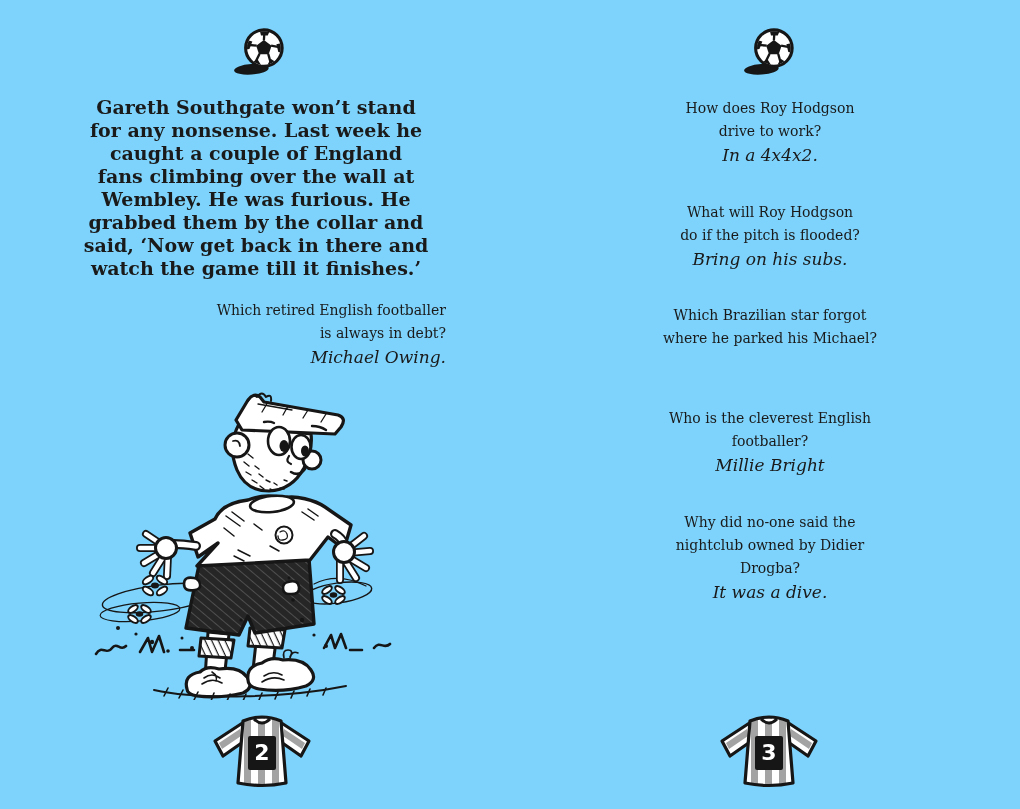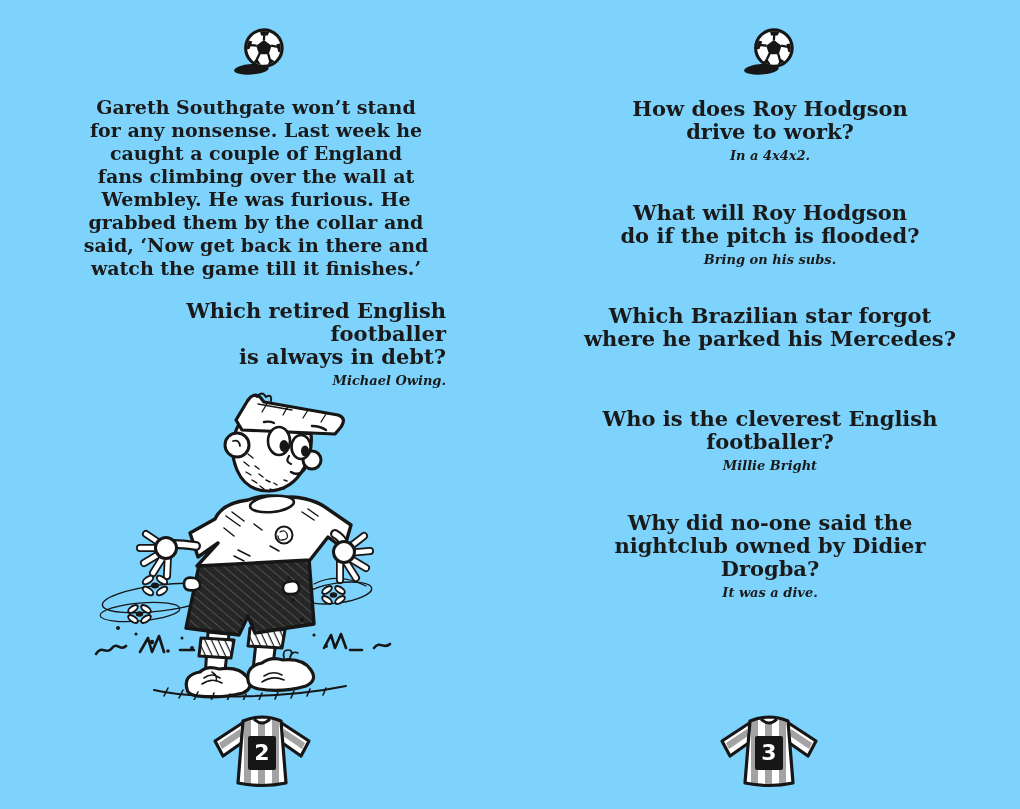"How does Roy Hodgson" .joke-q { font-size: 21px -> 14px; font-weight: bold -> normal }
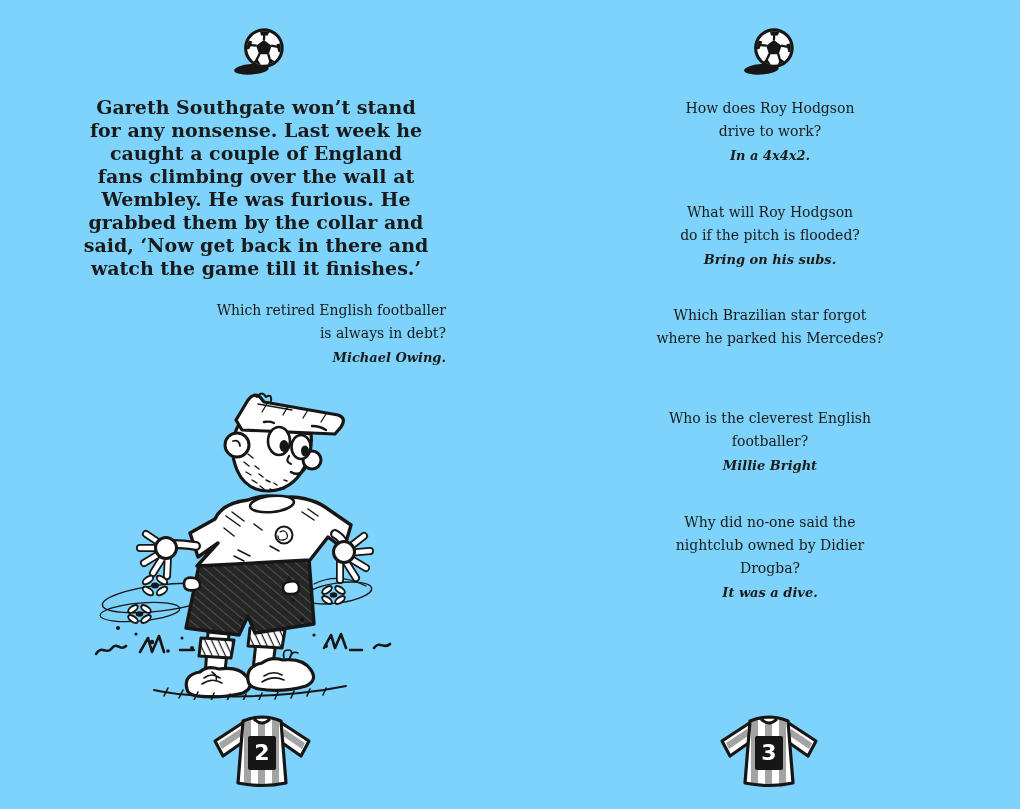"In a 4x4x2." .joke-a { font-size: 13px -> 17px; font-weight: bold -> none }
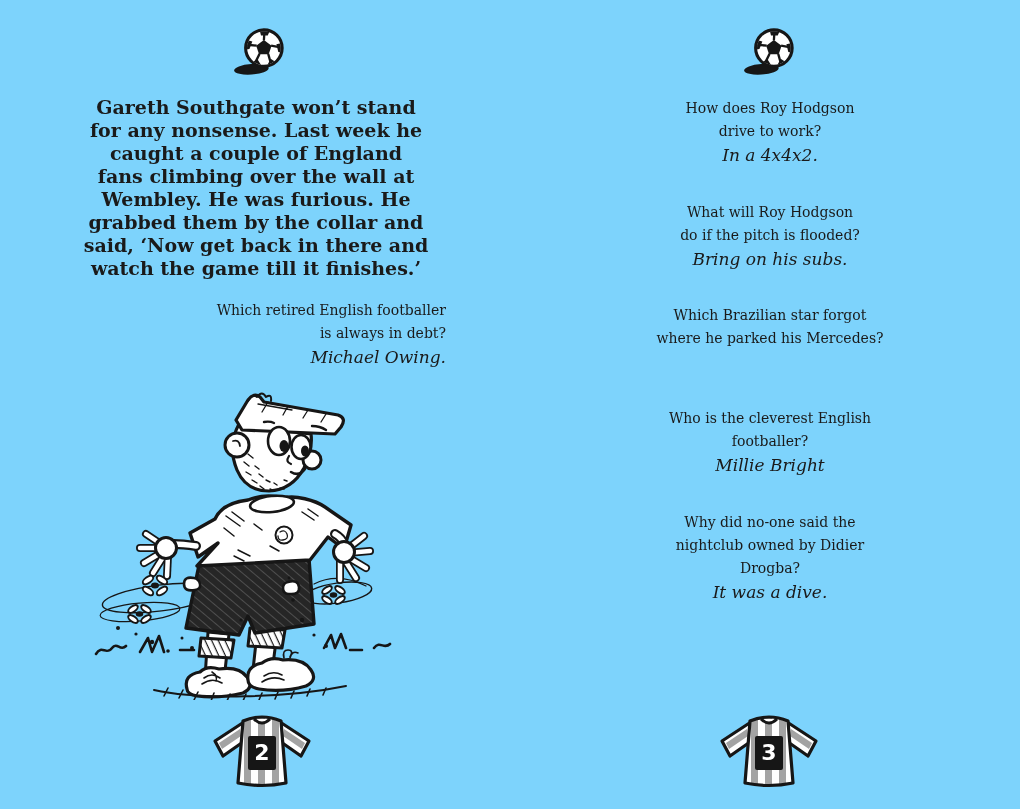"Which Brazilian star forgot" div.joke-q { text: Mercedes -> Michael }
